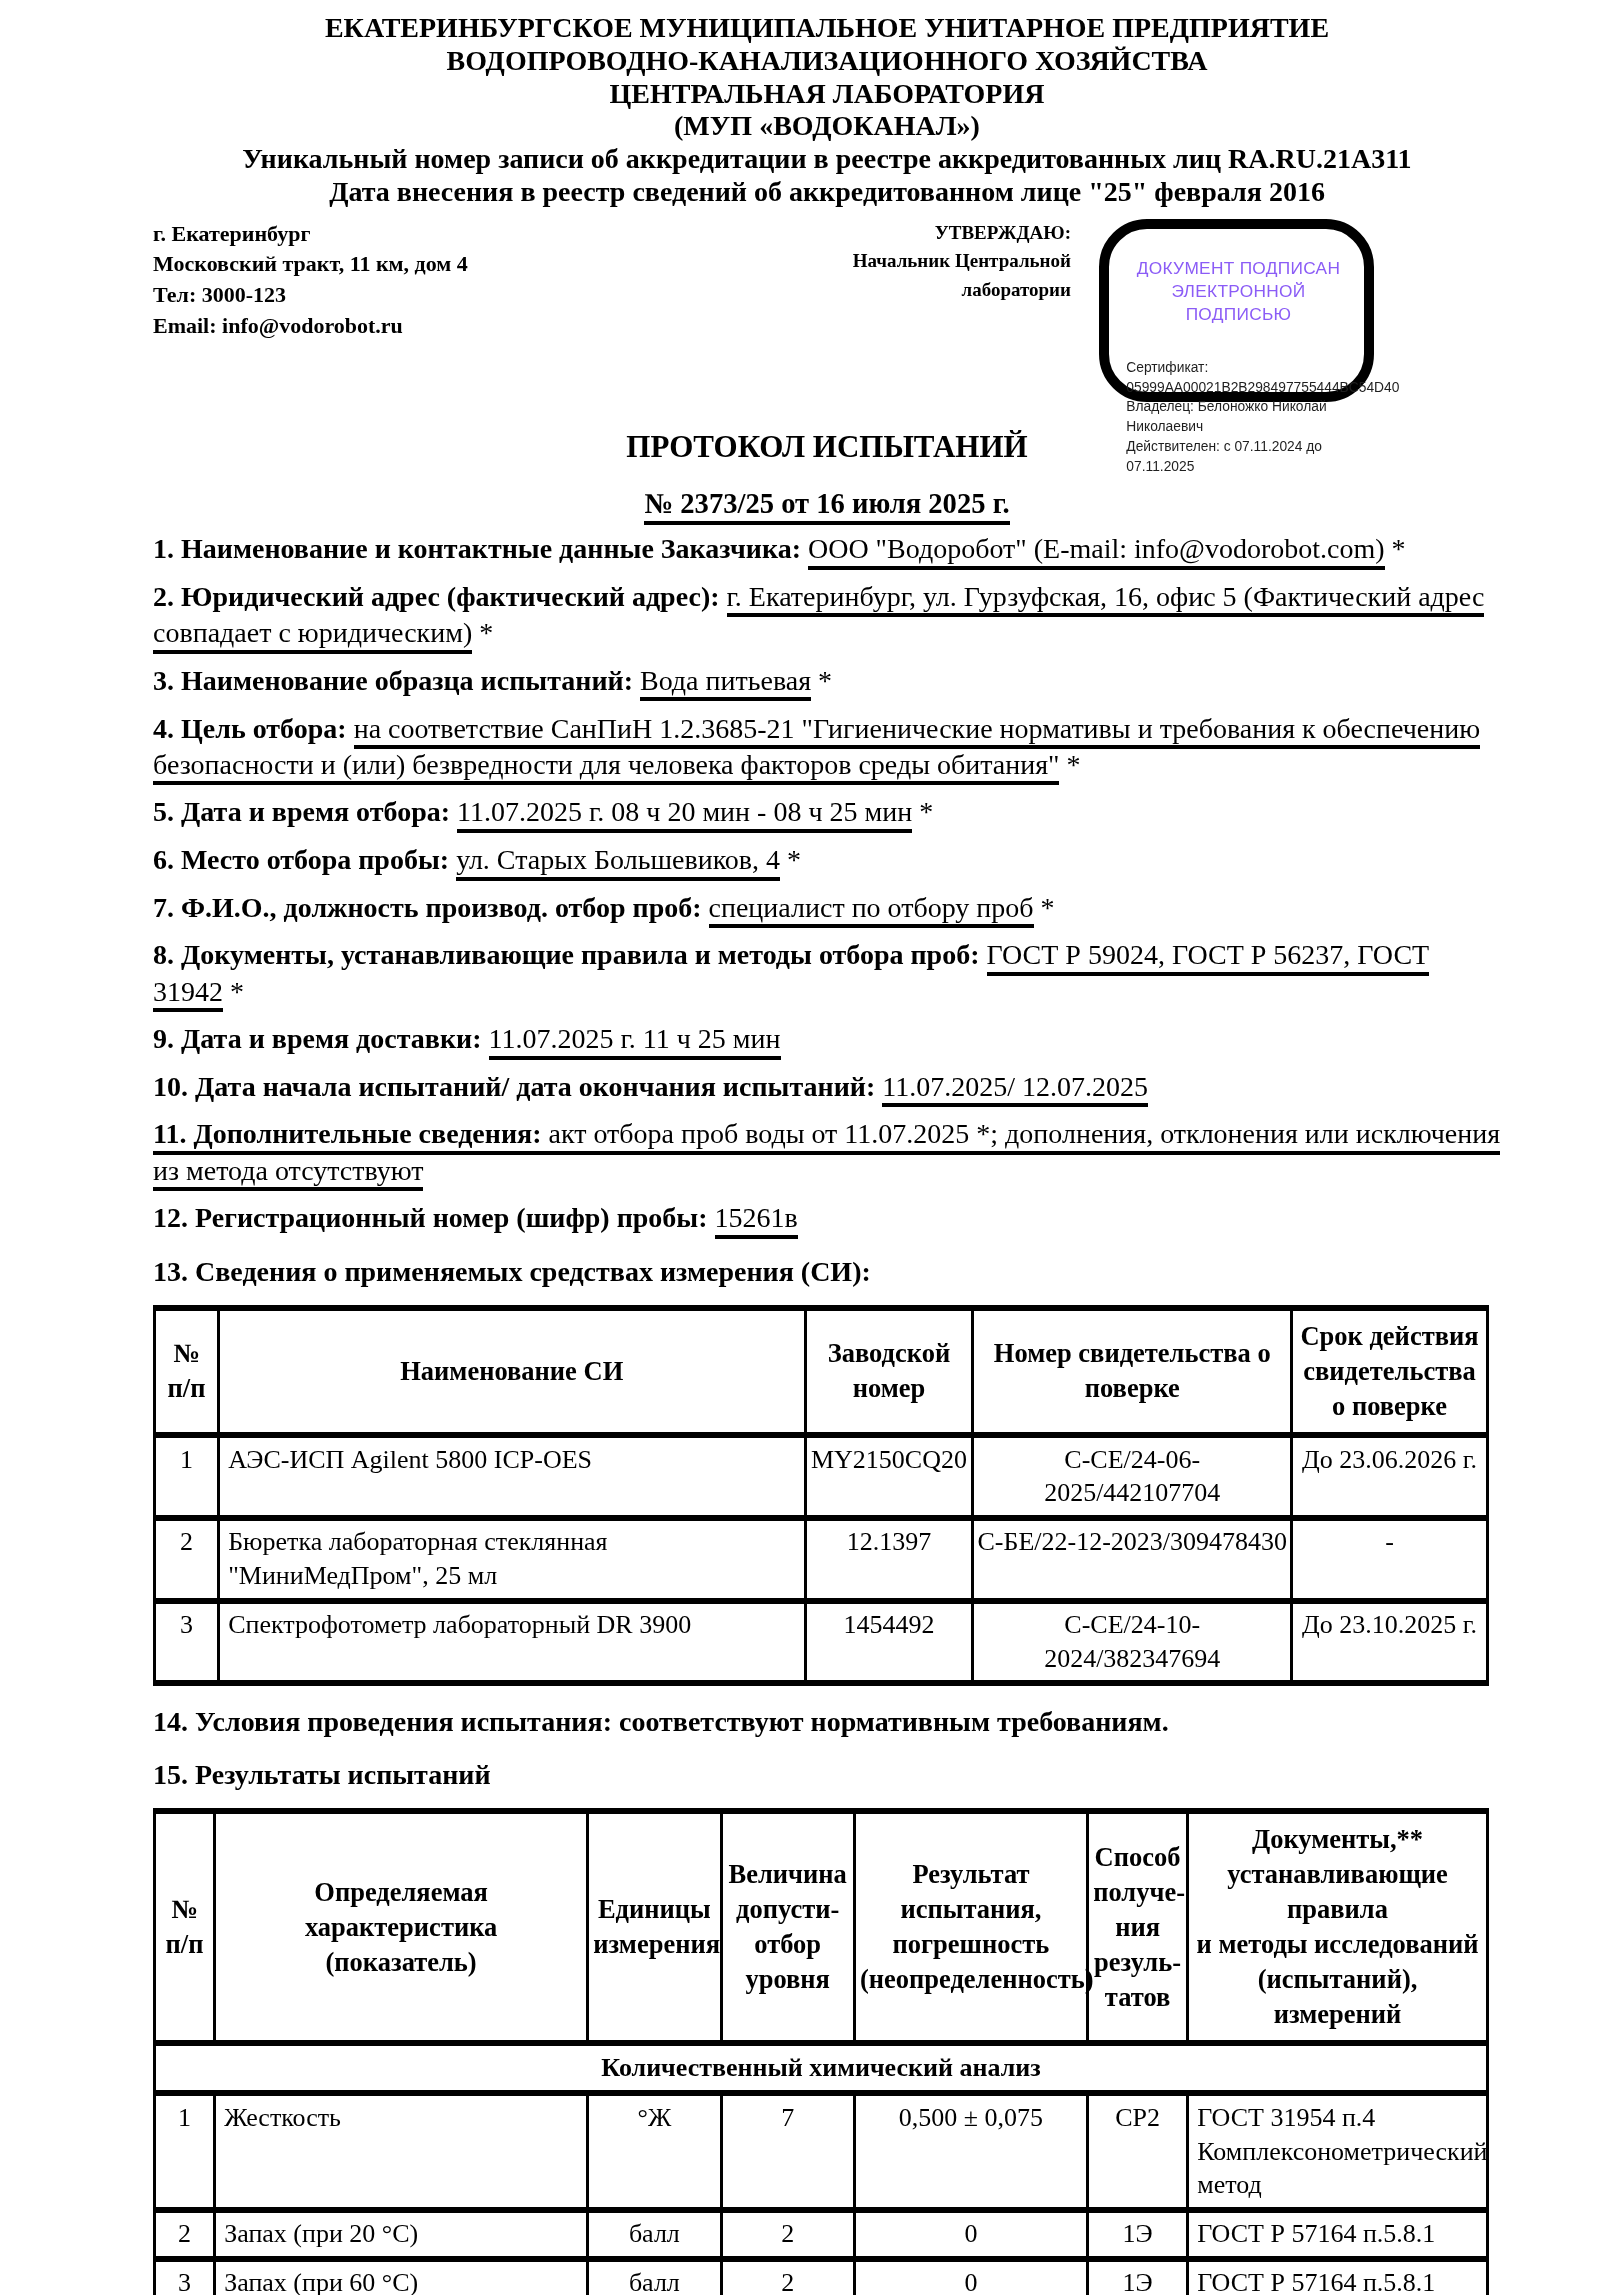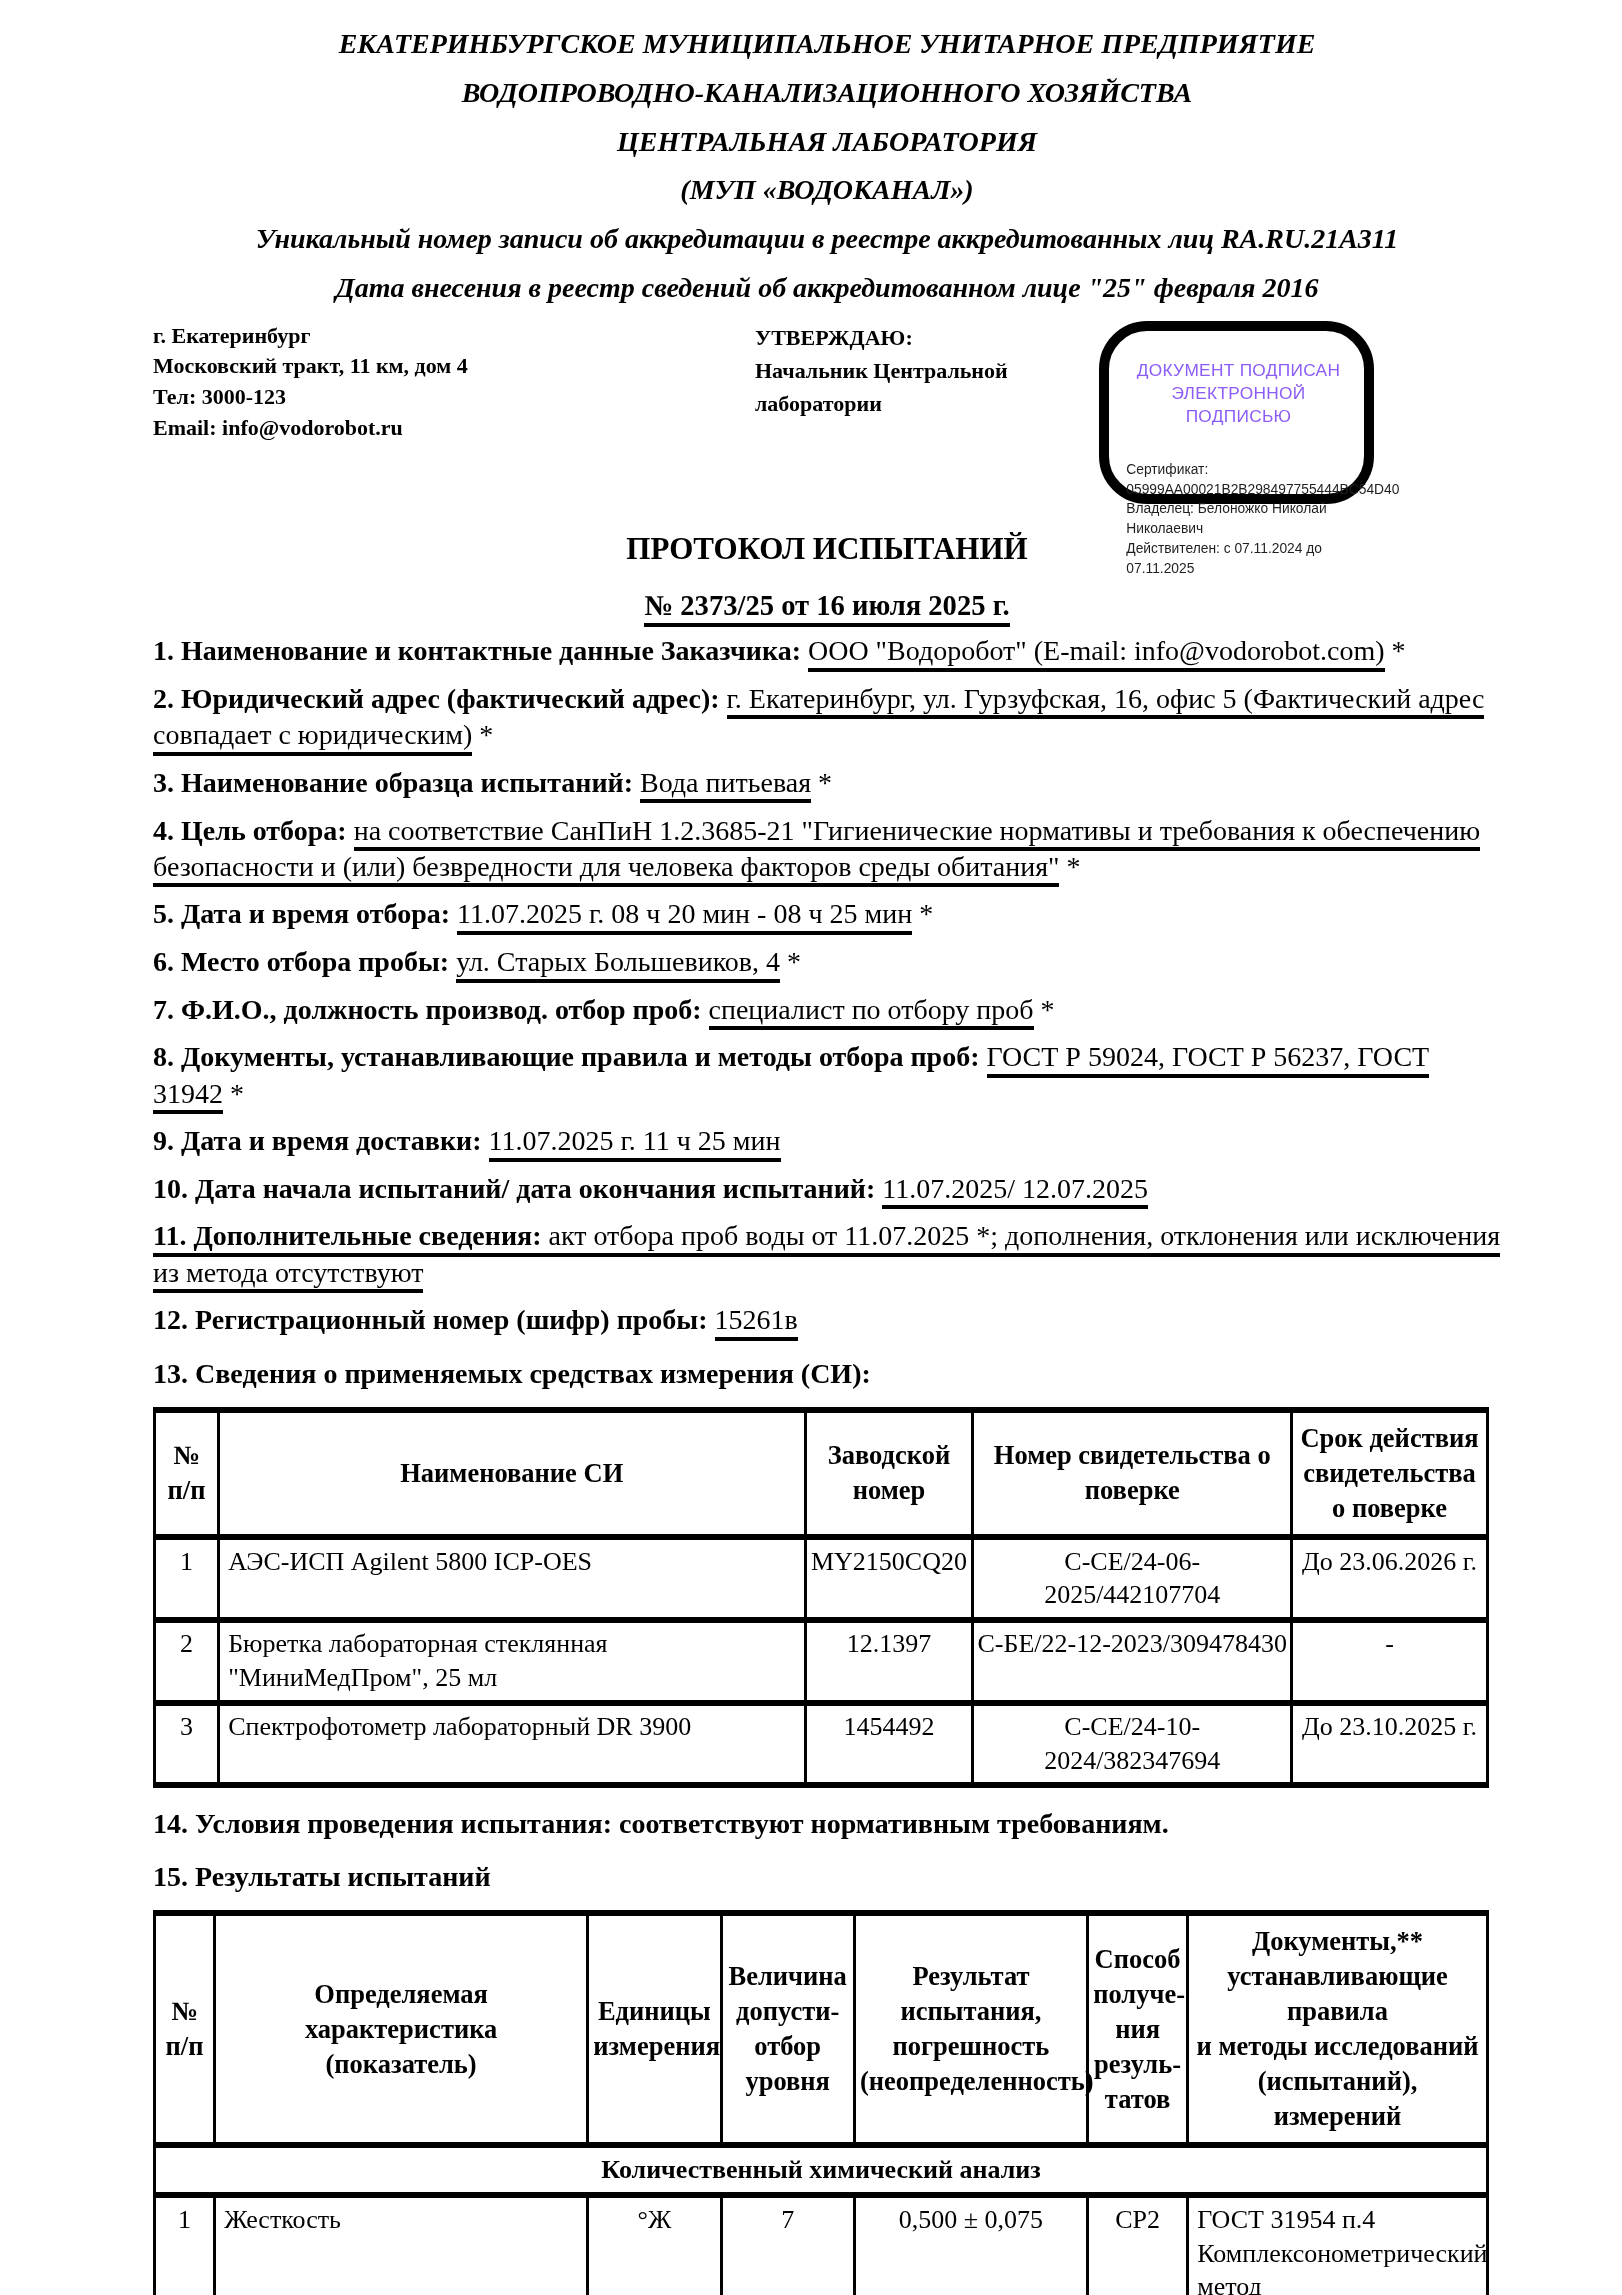"ЕКАТЕРИНБУРГСКОЕ МУНИЦИПАЛЬНОЕ УНИТАРНОЕ" .doc-header div { font-style: italic -> none; margin: 16px -> 0 }
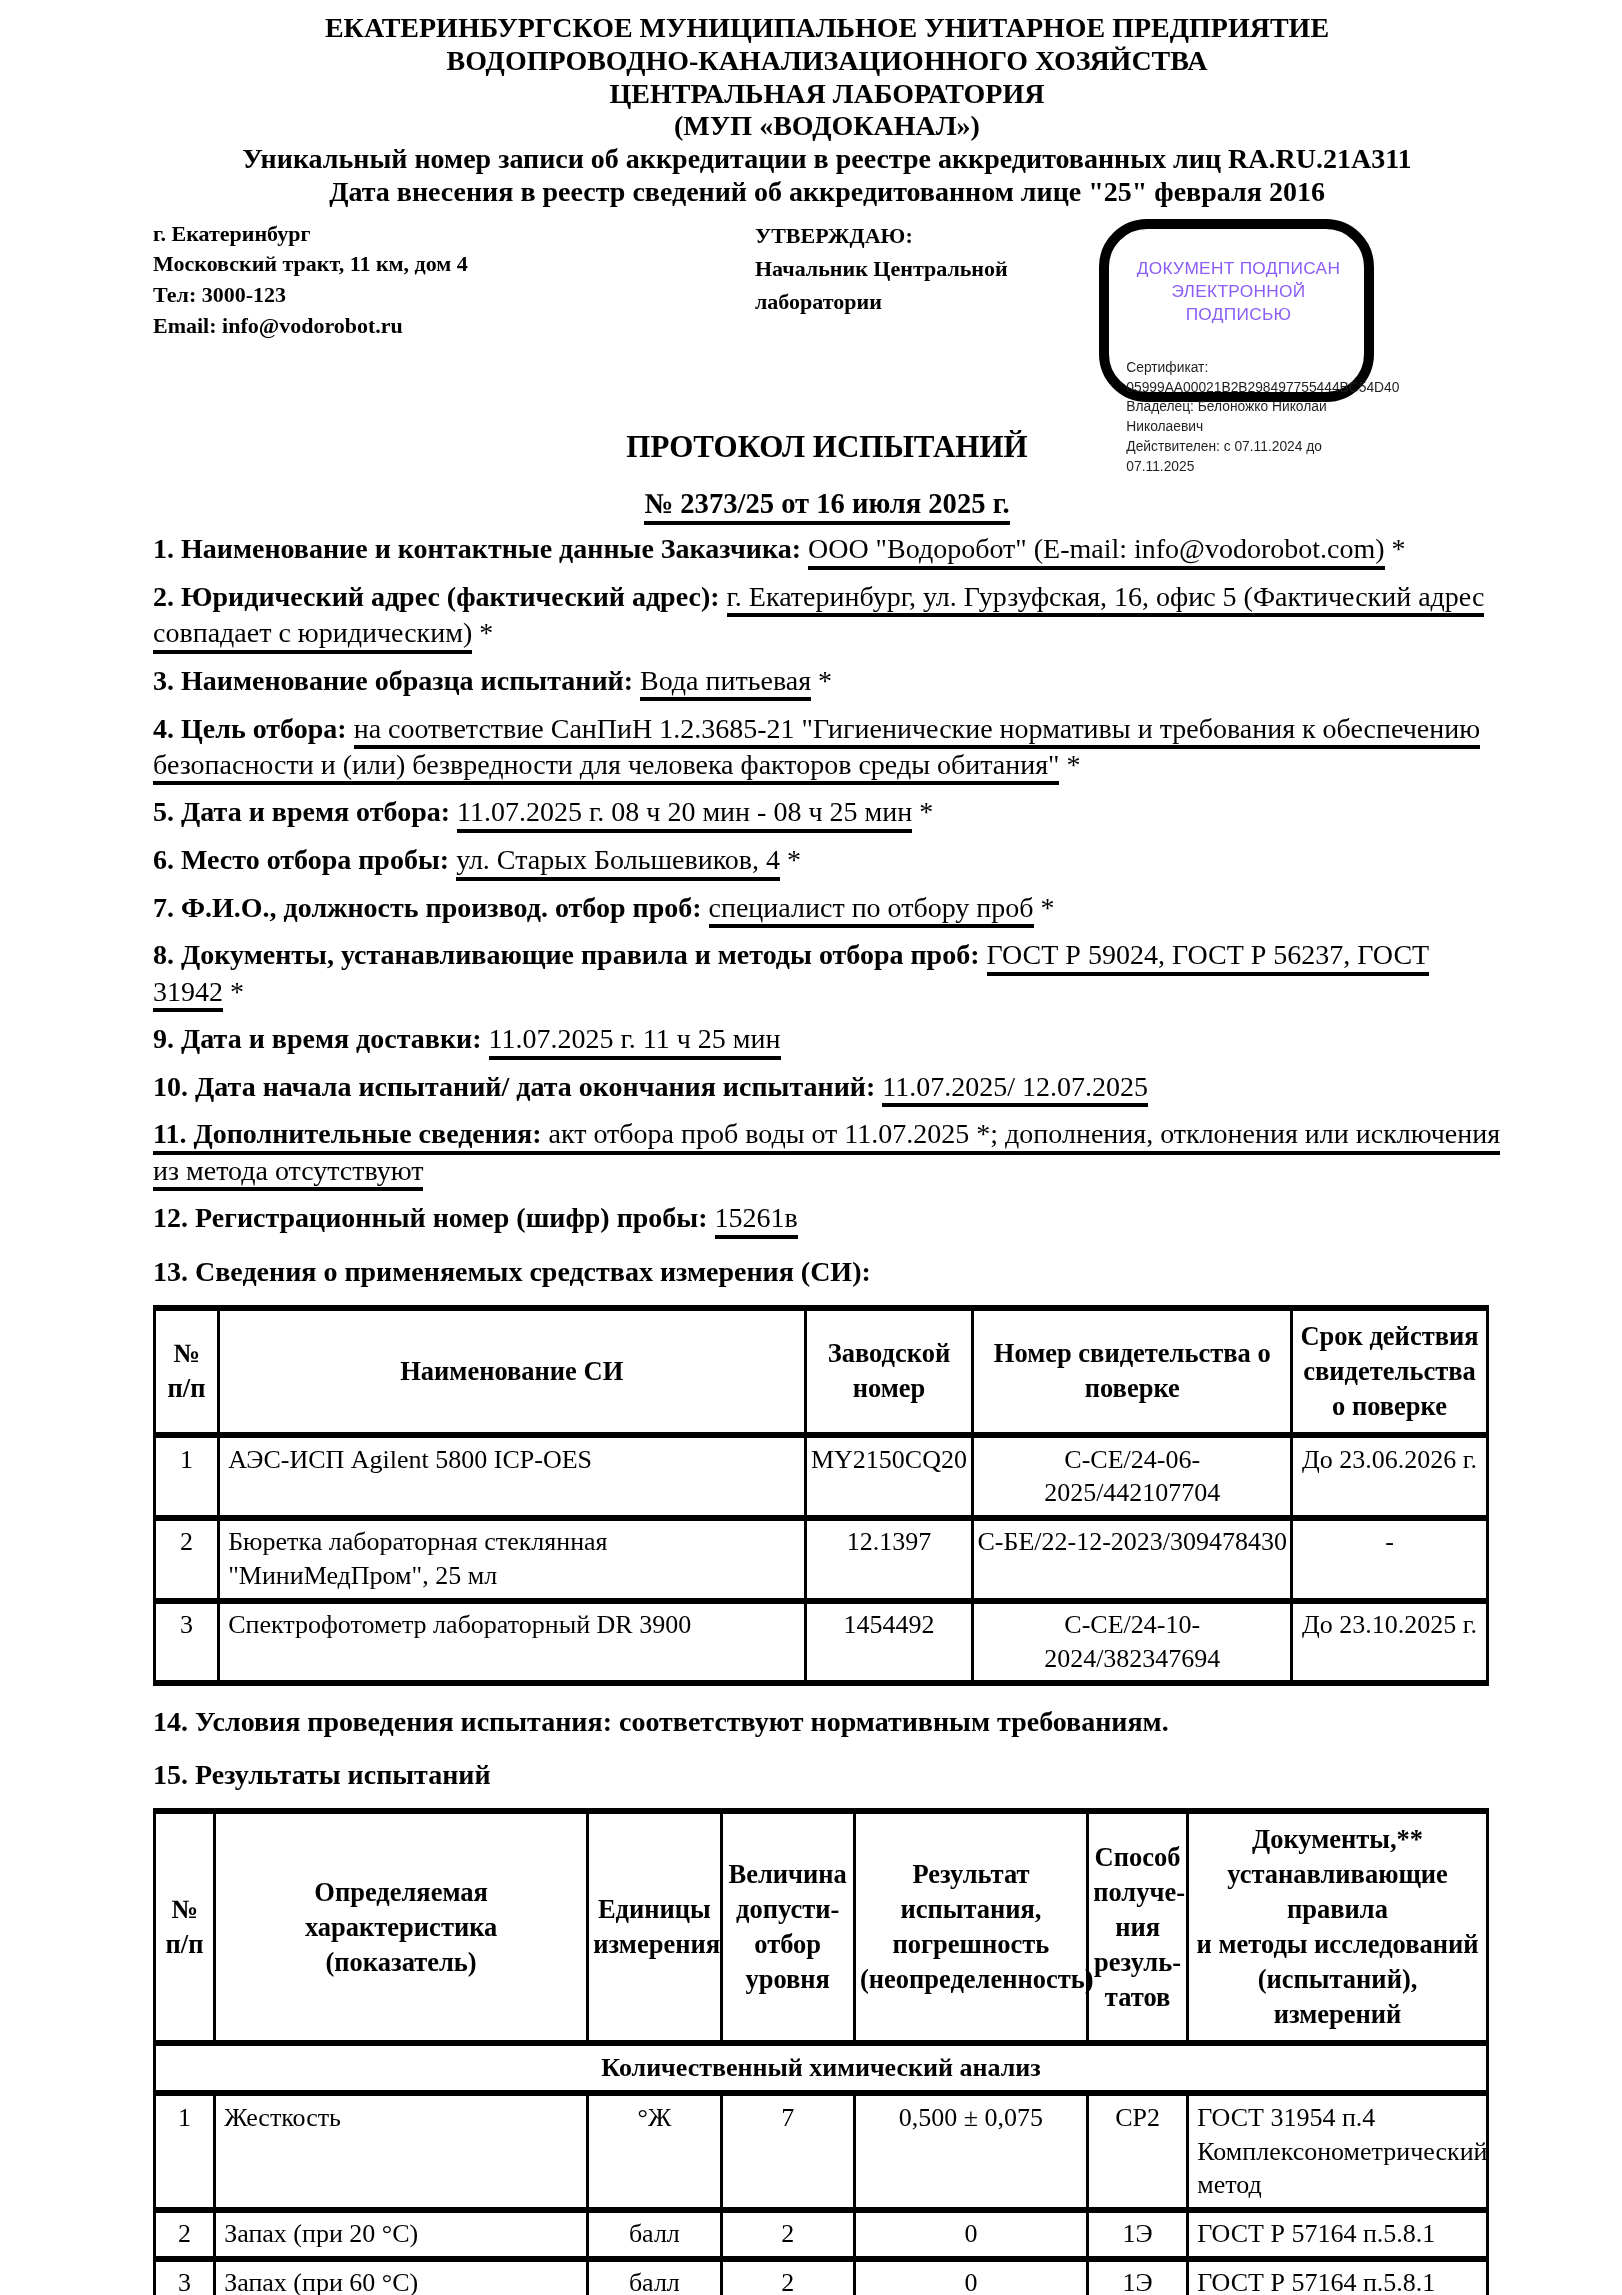"УТВЕРЖДАЮ:" .approve-block { font-size: 22px -> 19px; text-align: none -> right }
